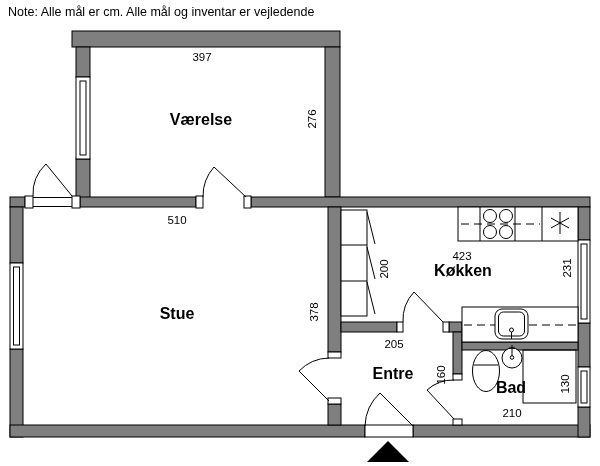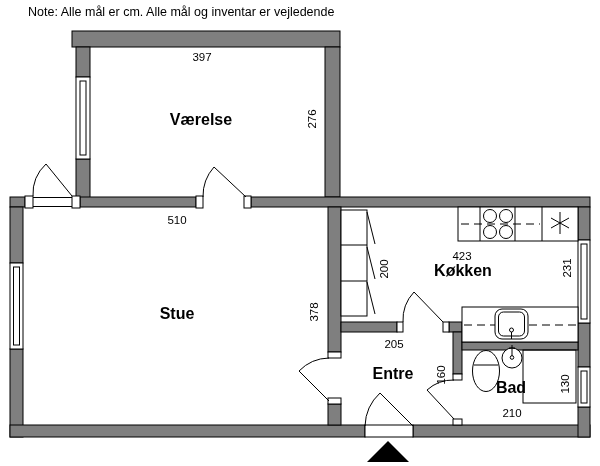"Note: Alle mål er cm." .note { margin-left: 20px -> none }
